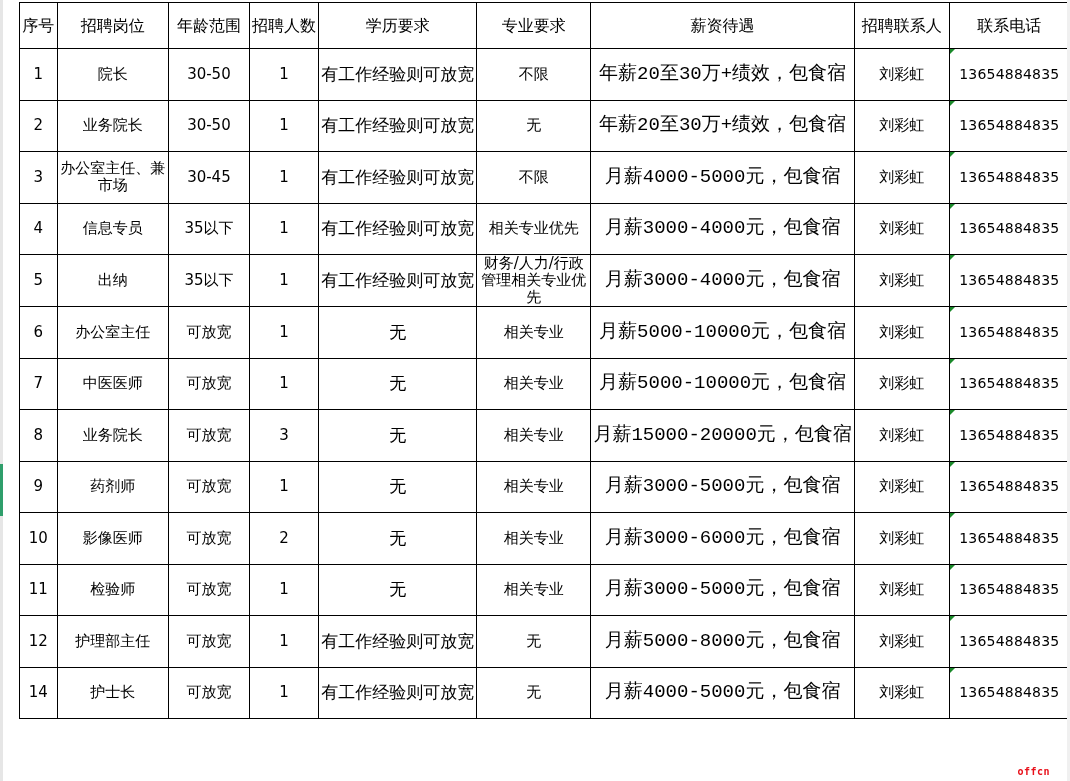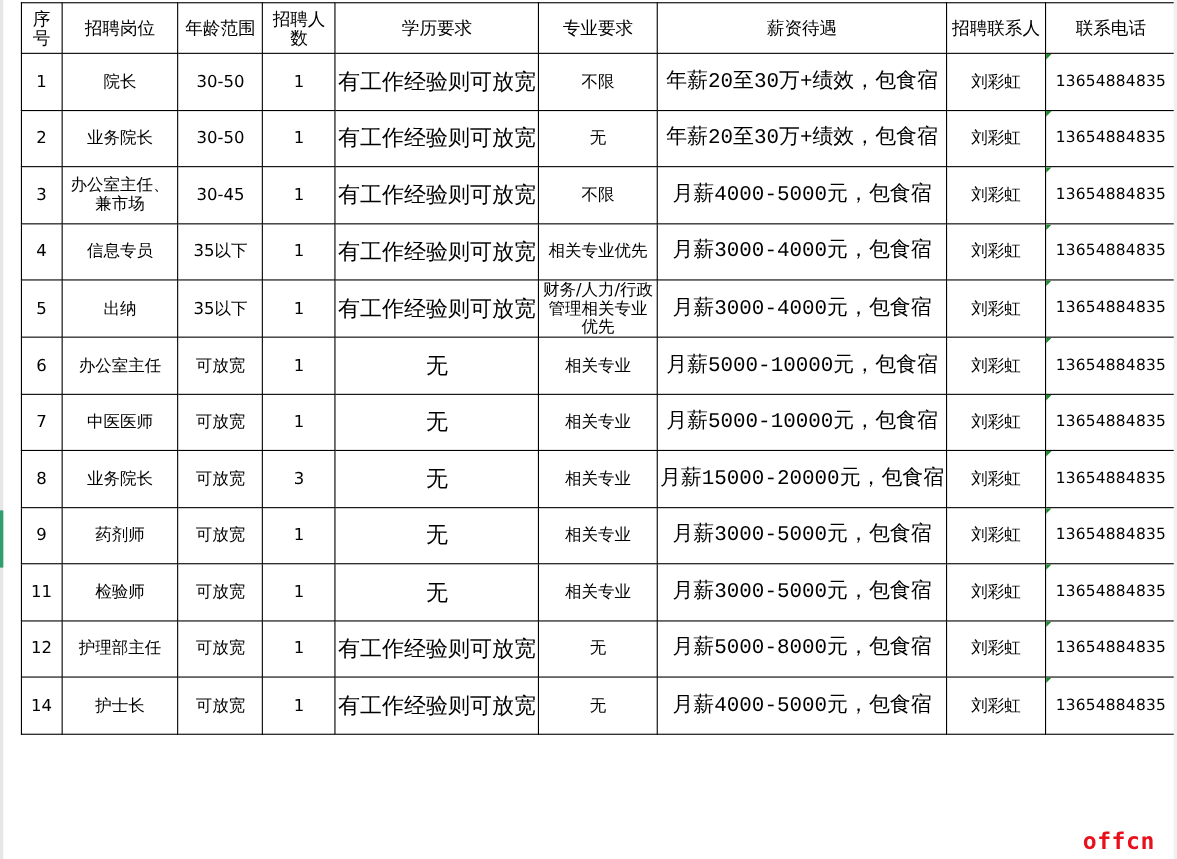"有工作经验则可放宽" td.edu { font-size: 20px -> 17px }
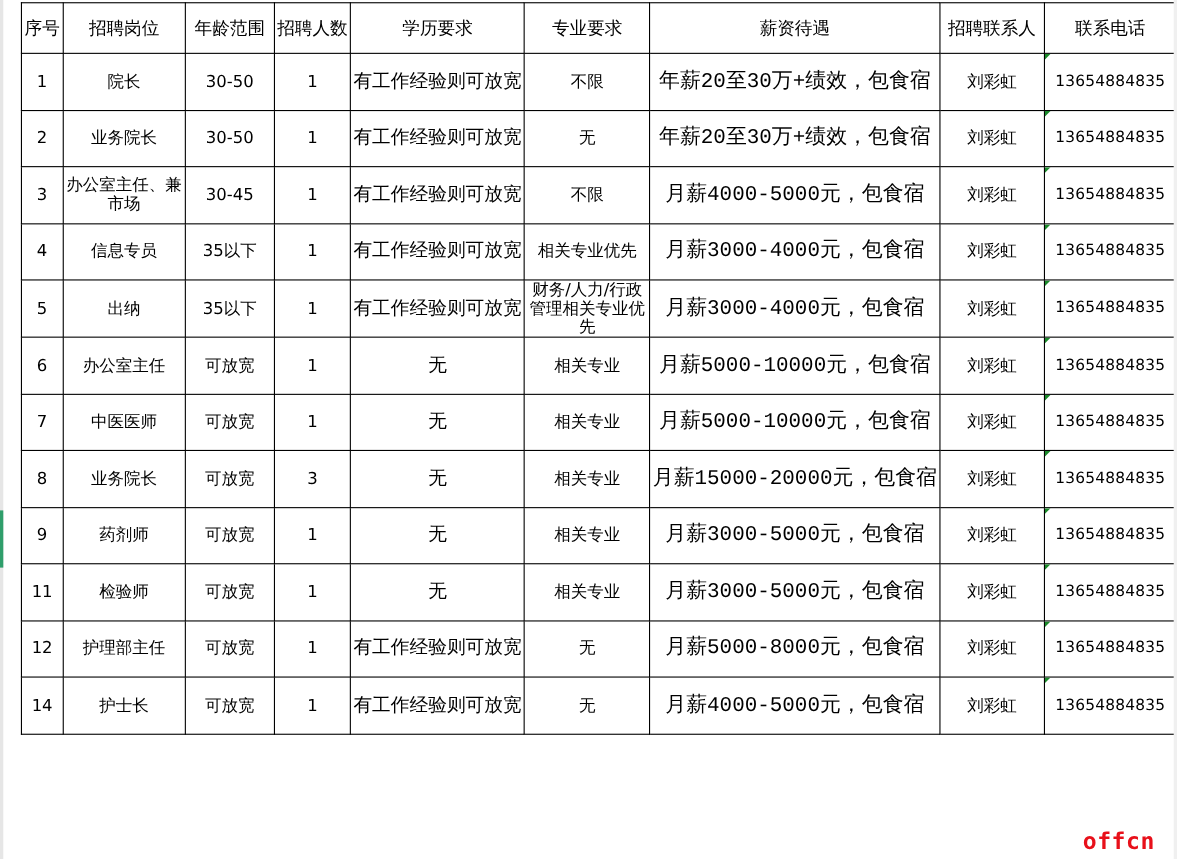"10" tr { html: none -> <tr> <td>10</td> <td>影像医师</td> <td>可放宽</td> <td>2</td> <td>无</td> <td>相关专业</td> <td>月薪3000-6000元，包食宿</td> <td>刘彩虹</td> <td><span></span><span>13654884835</span></td> </tr> }
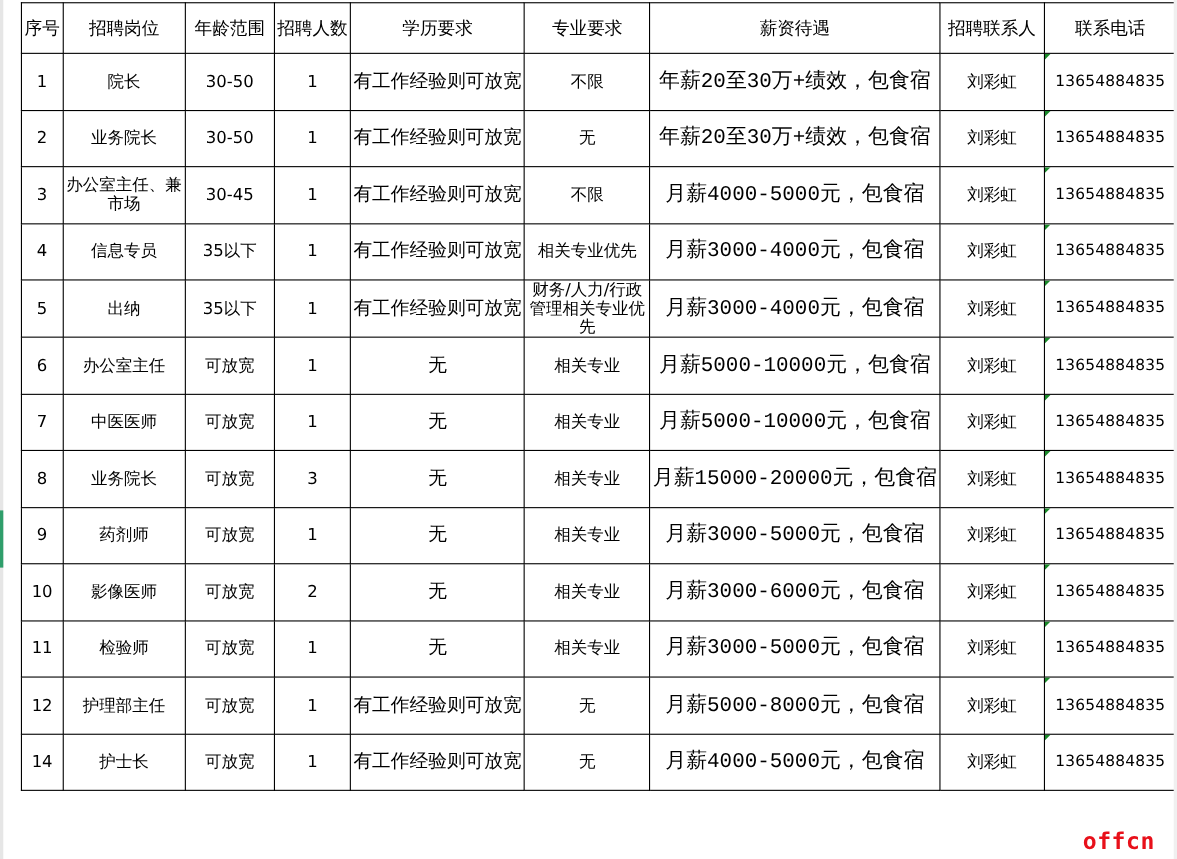"offcn" .watermark { font-size: 21px -> 10px }
